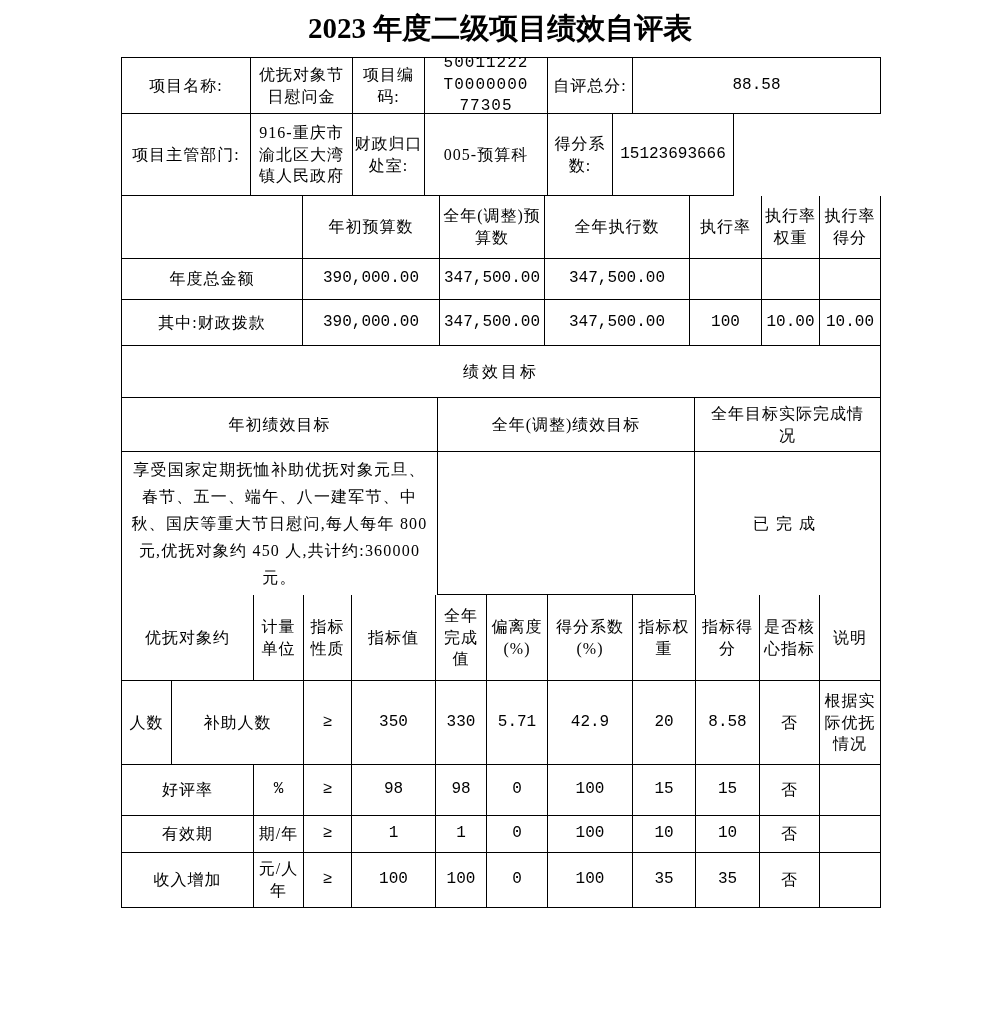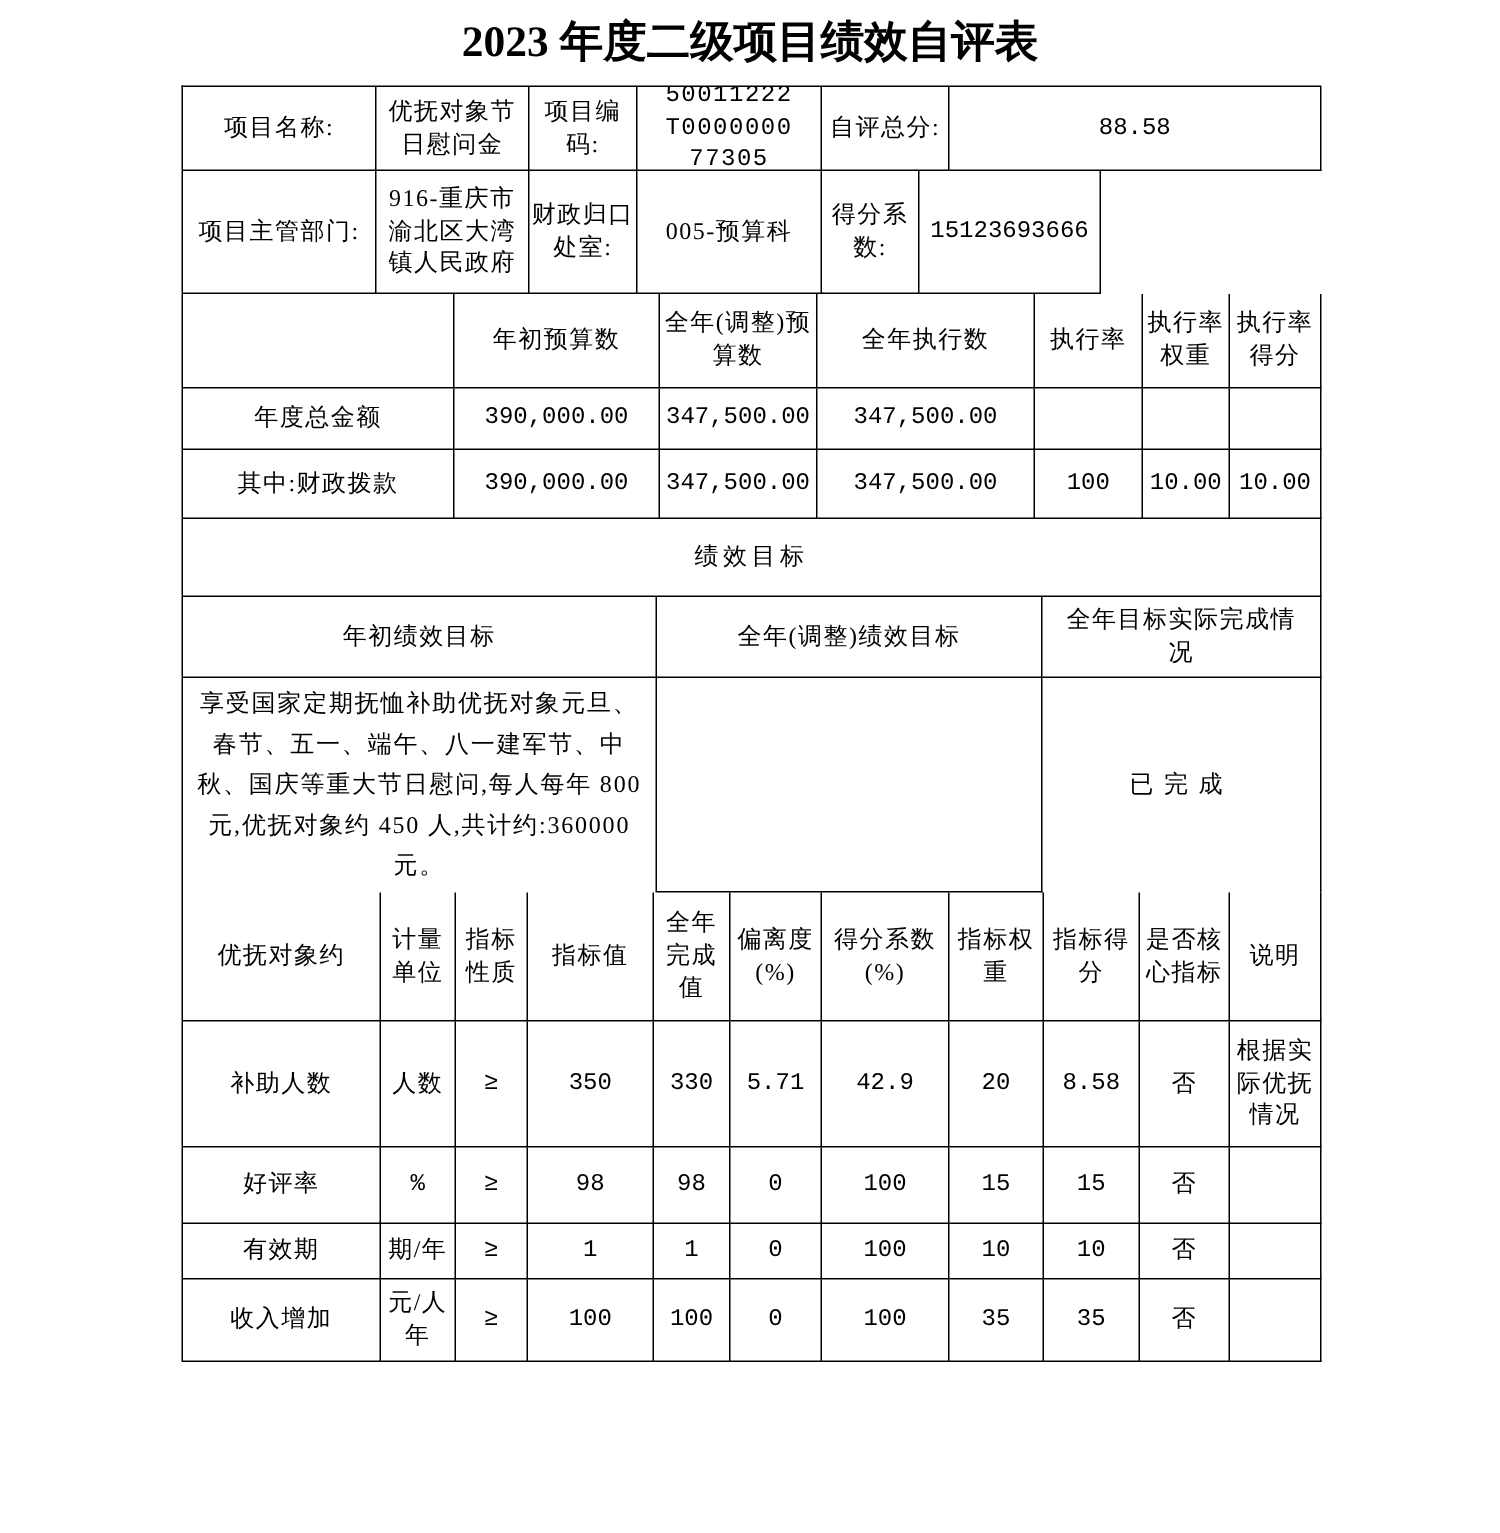"补助人数" div.c { order: before "人数" -> after "人数" }
